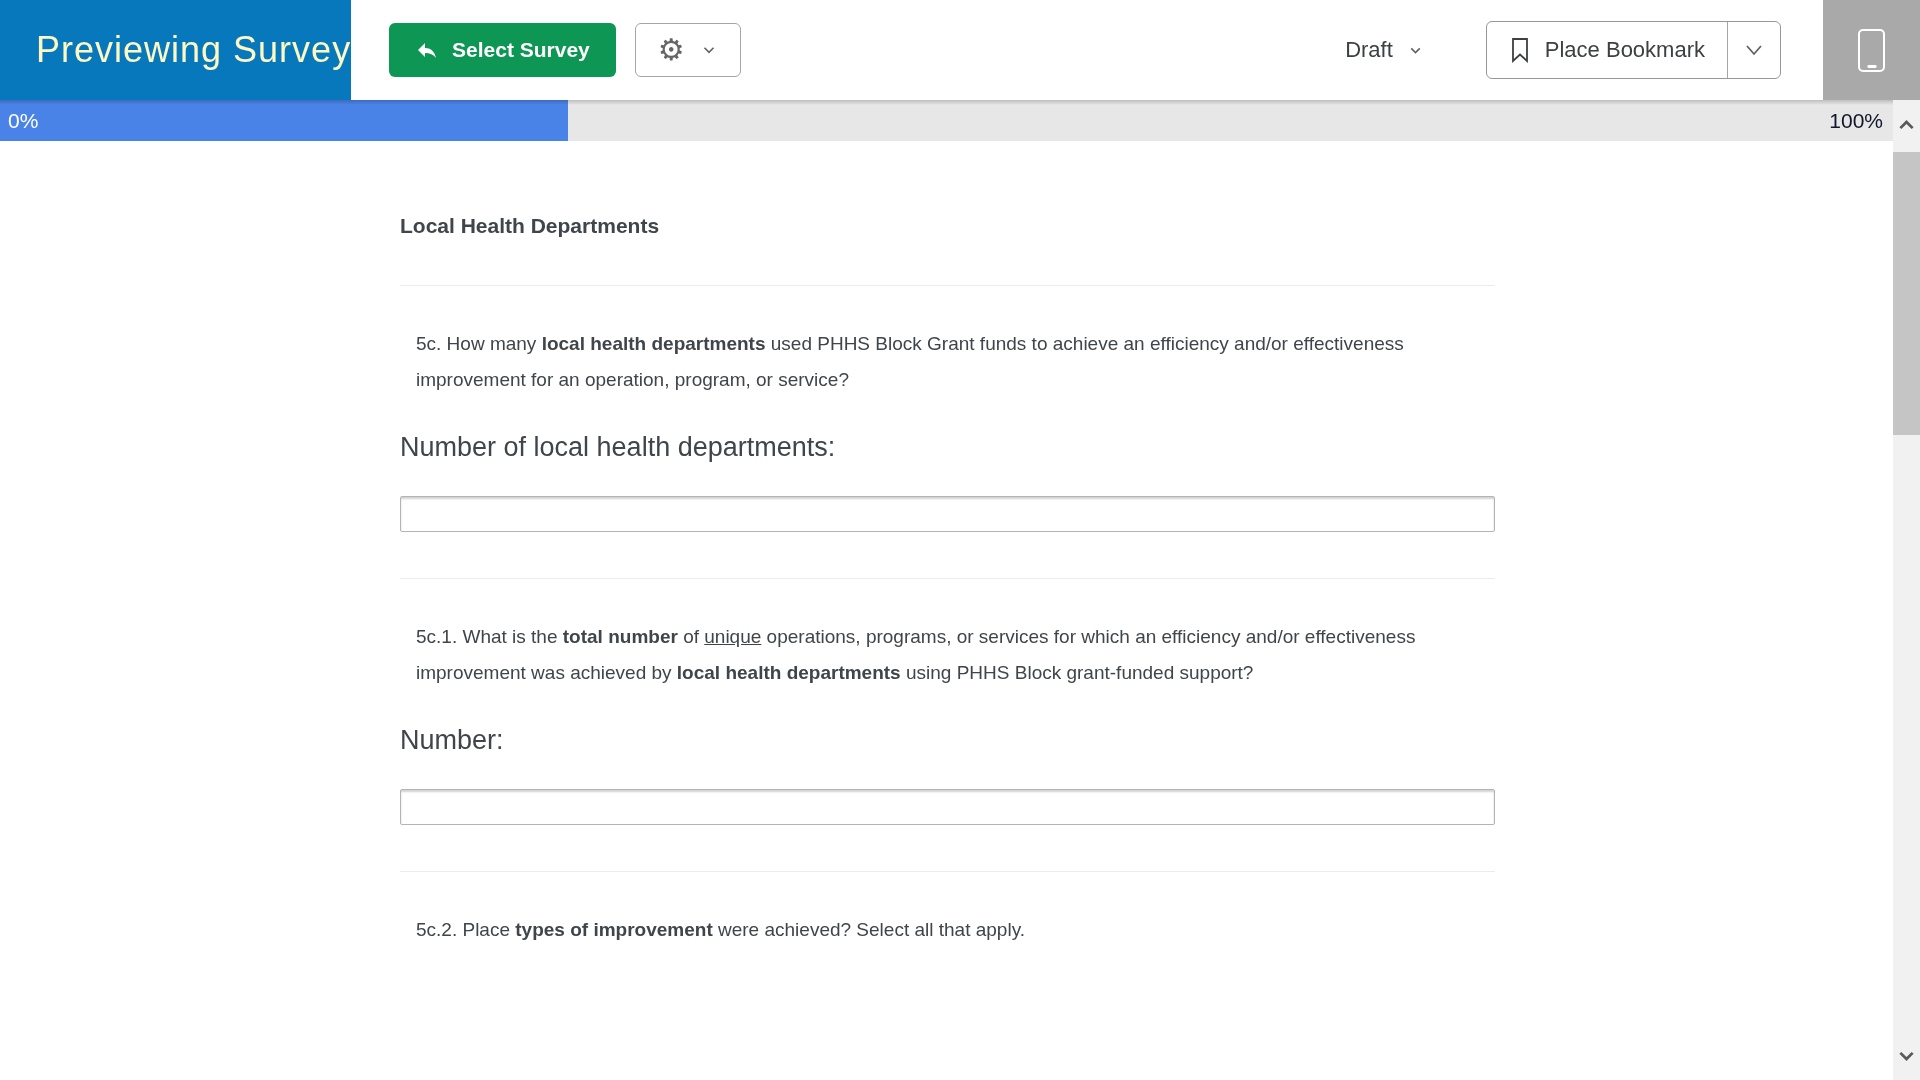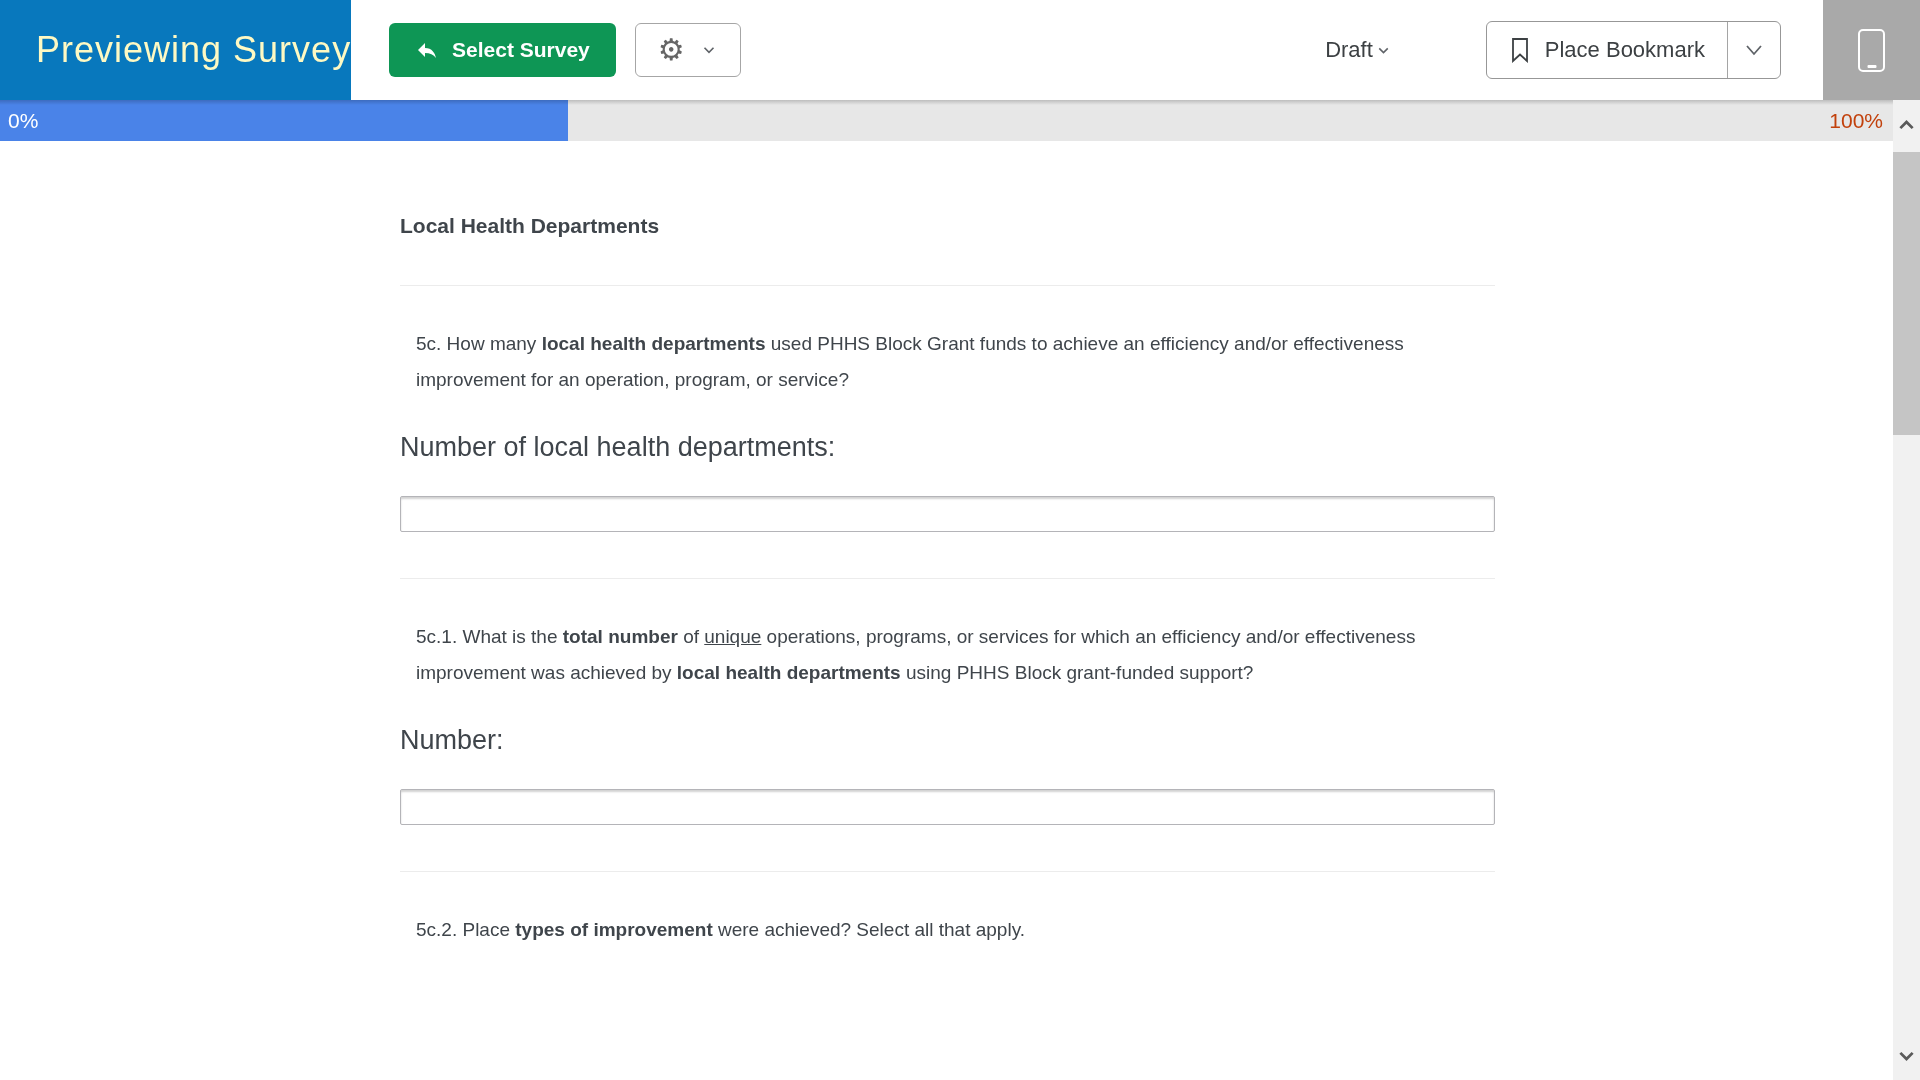"Draft" .draft-wrap { gap: 2px -> 14px }
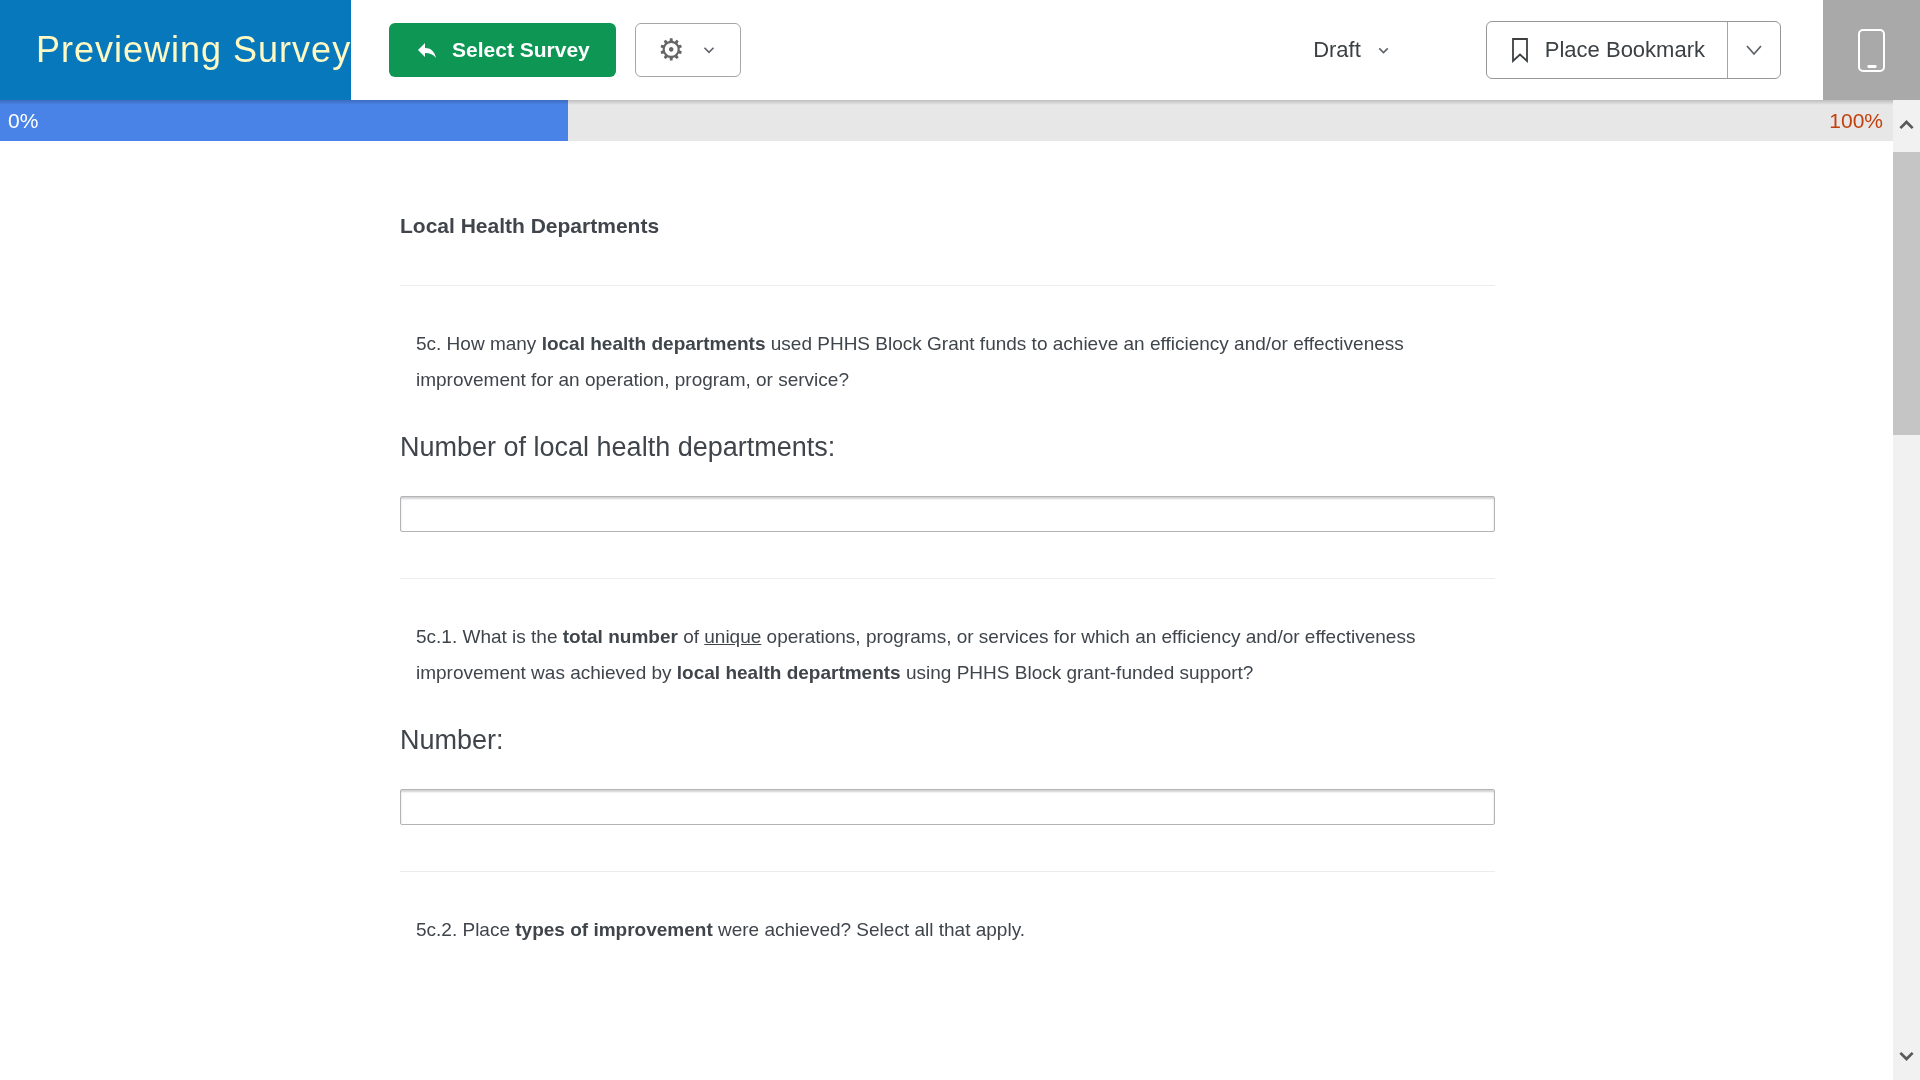"Place Bookmark" .bookmark-btn { margin-left: 32px -> none }
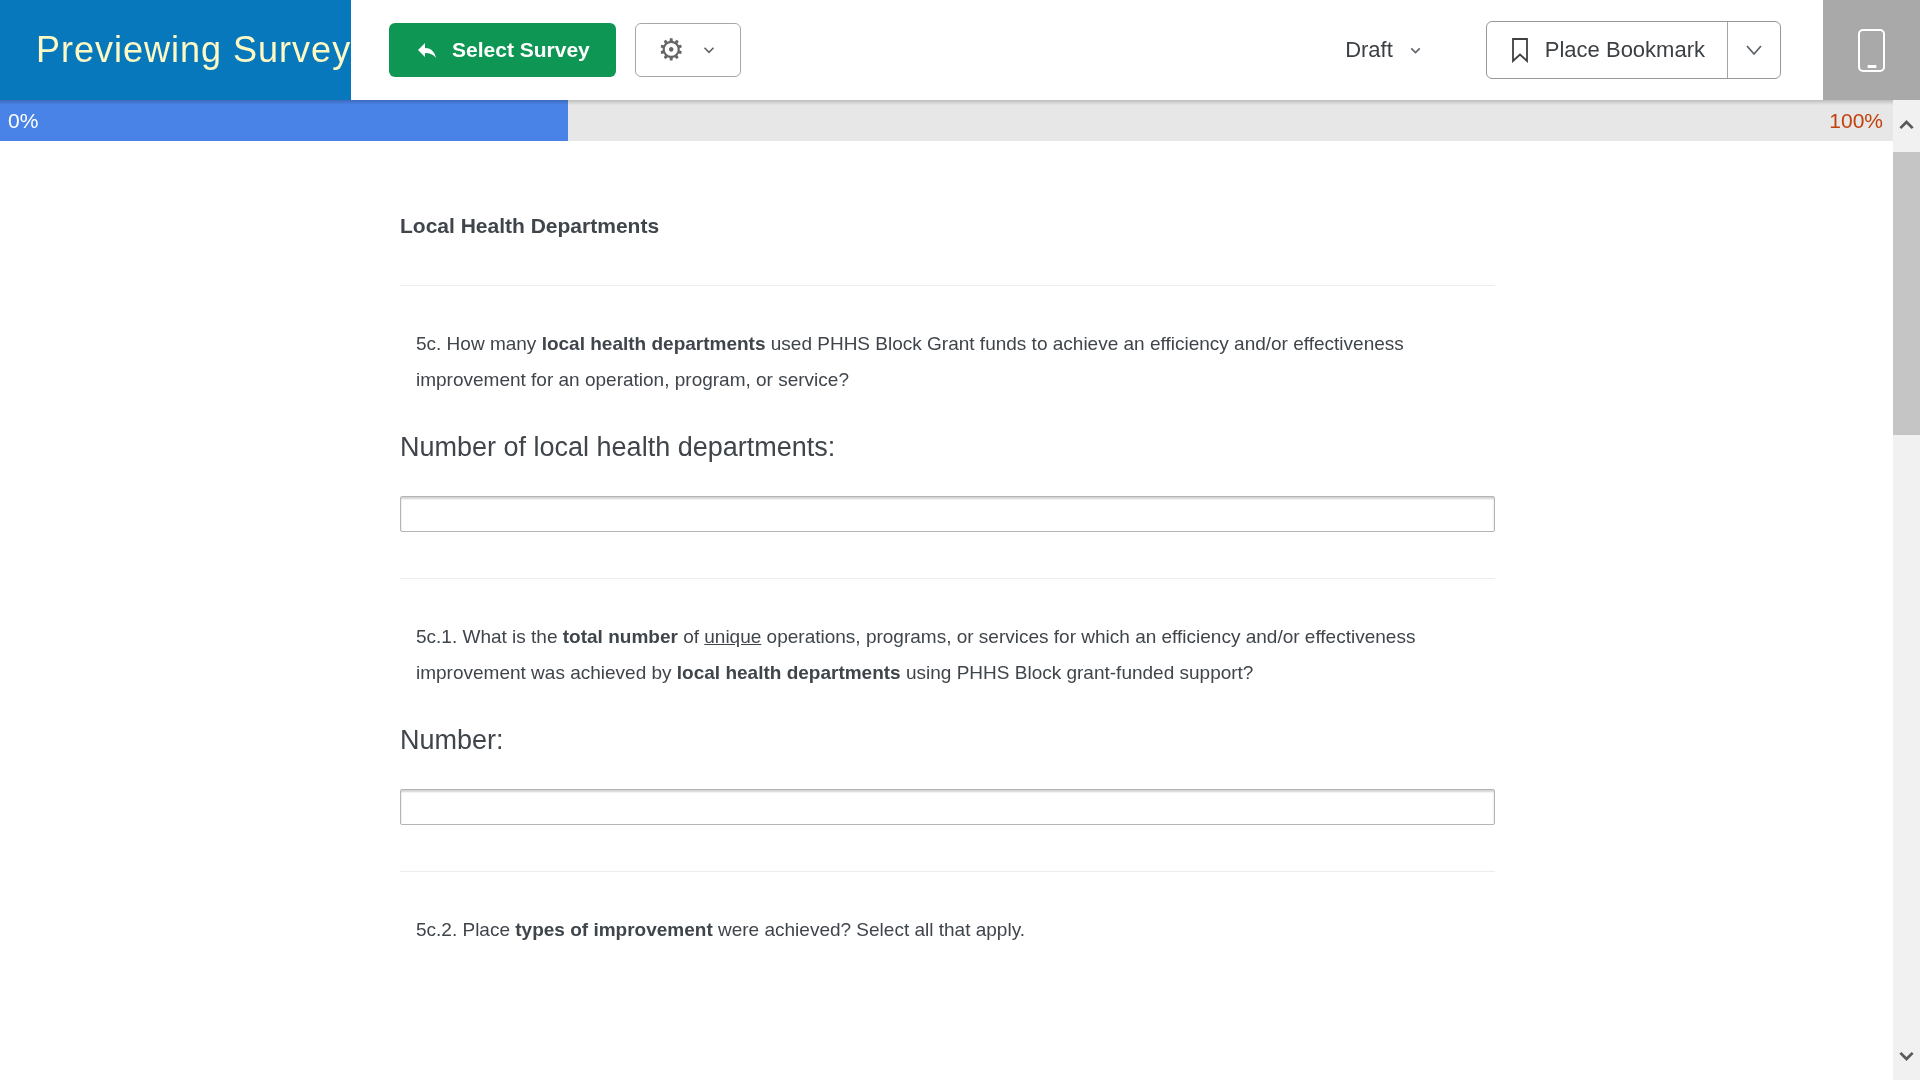"100%" .progress-max { color: #c2410c -> #0f172a }
